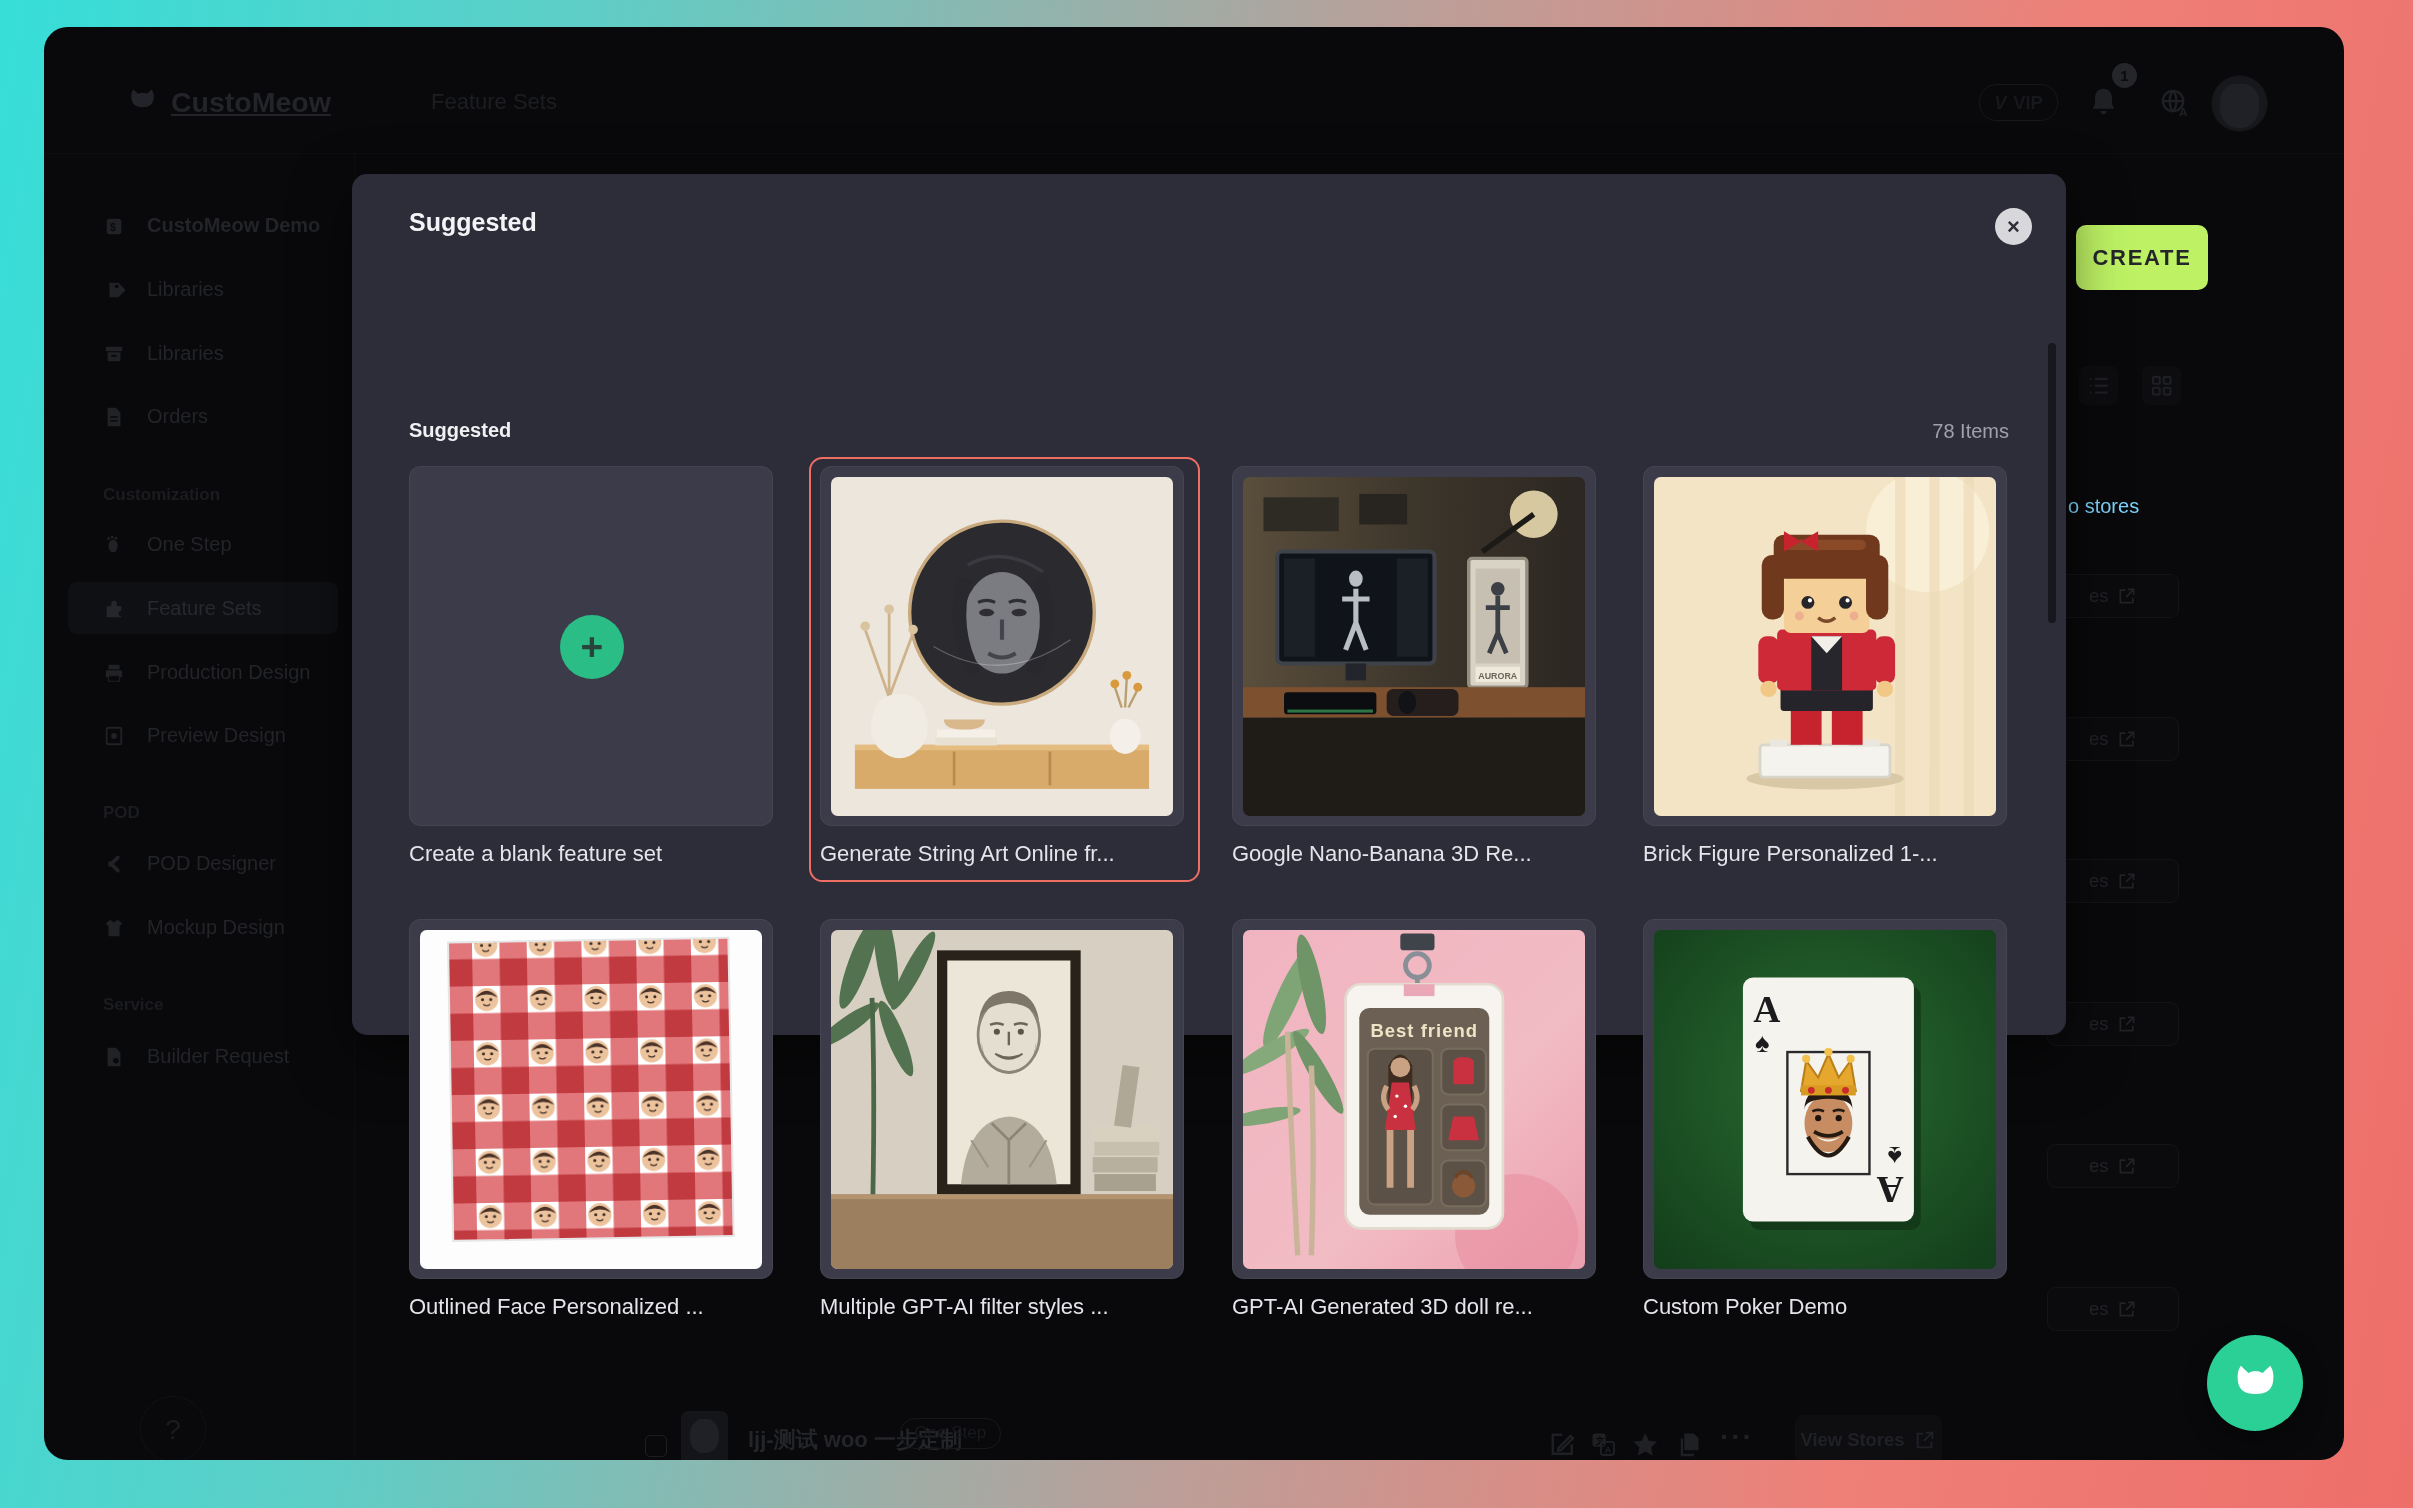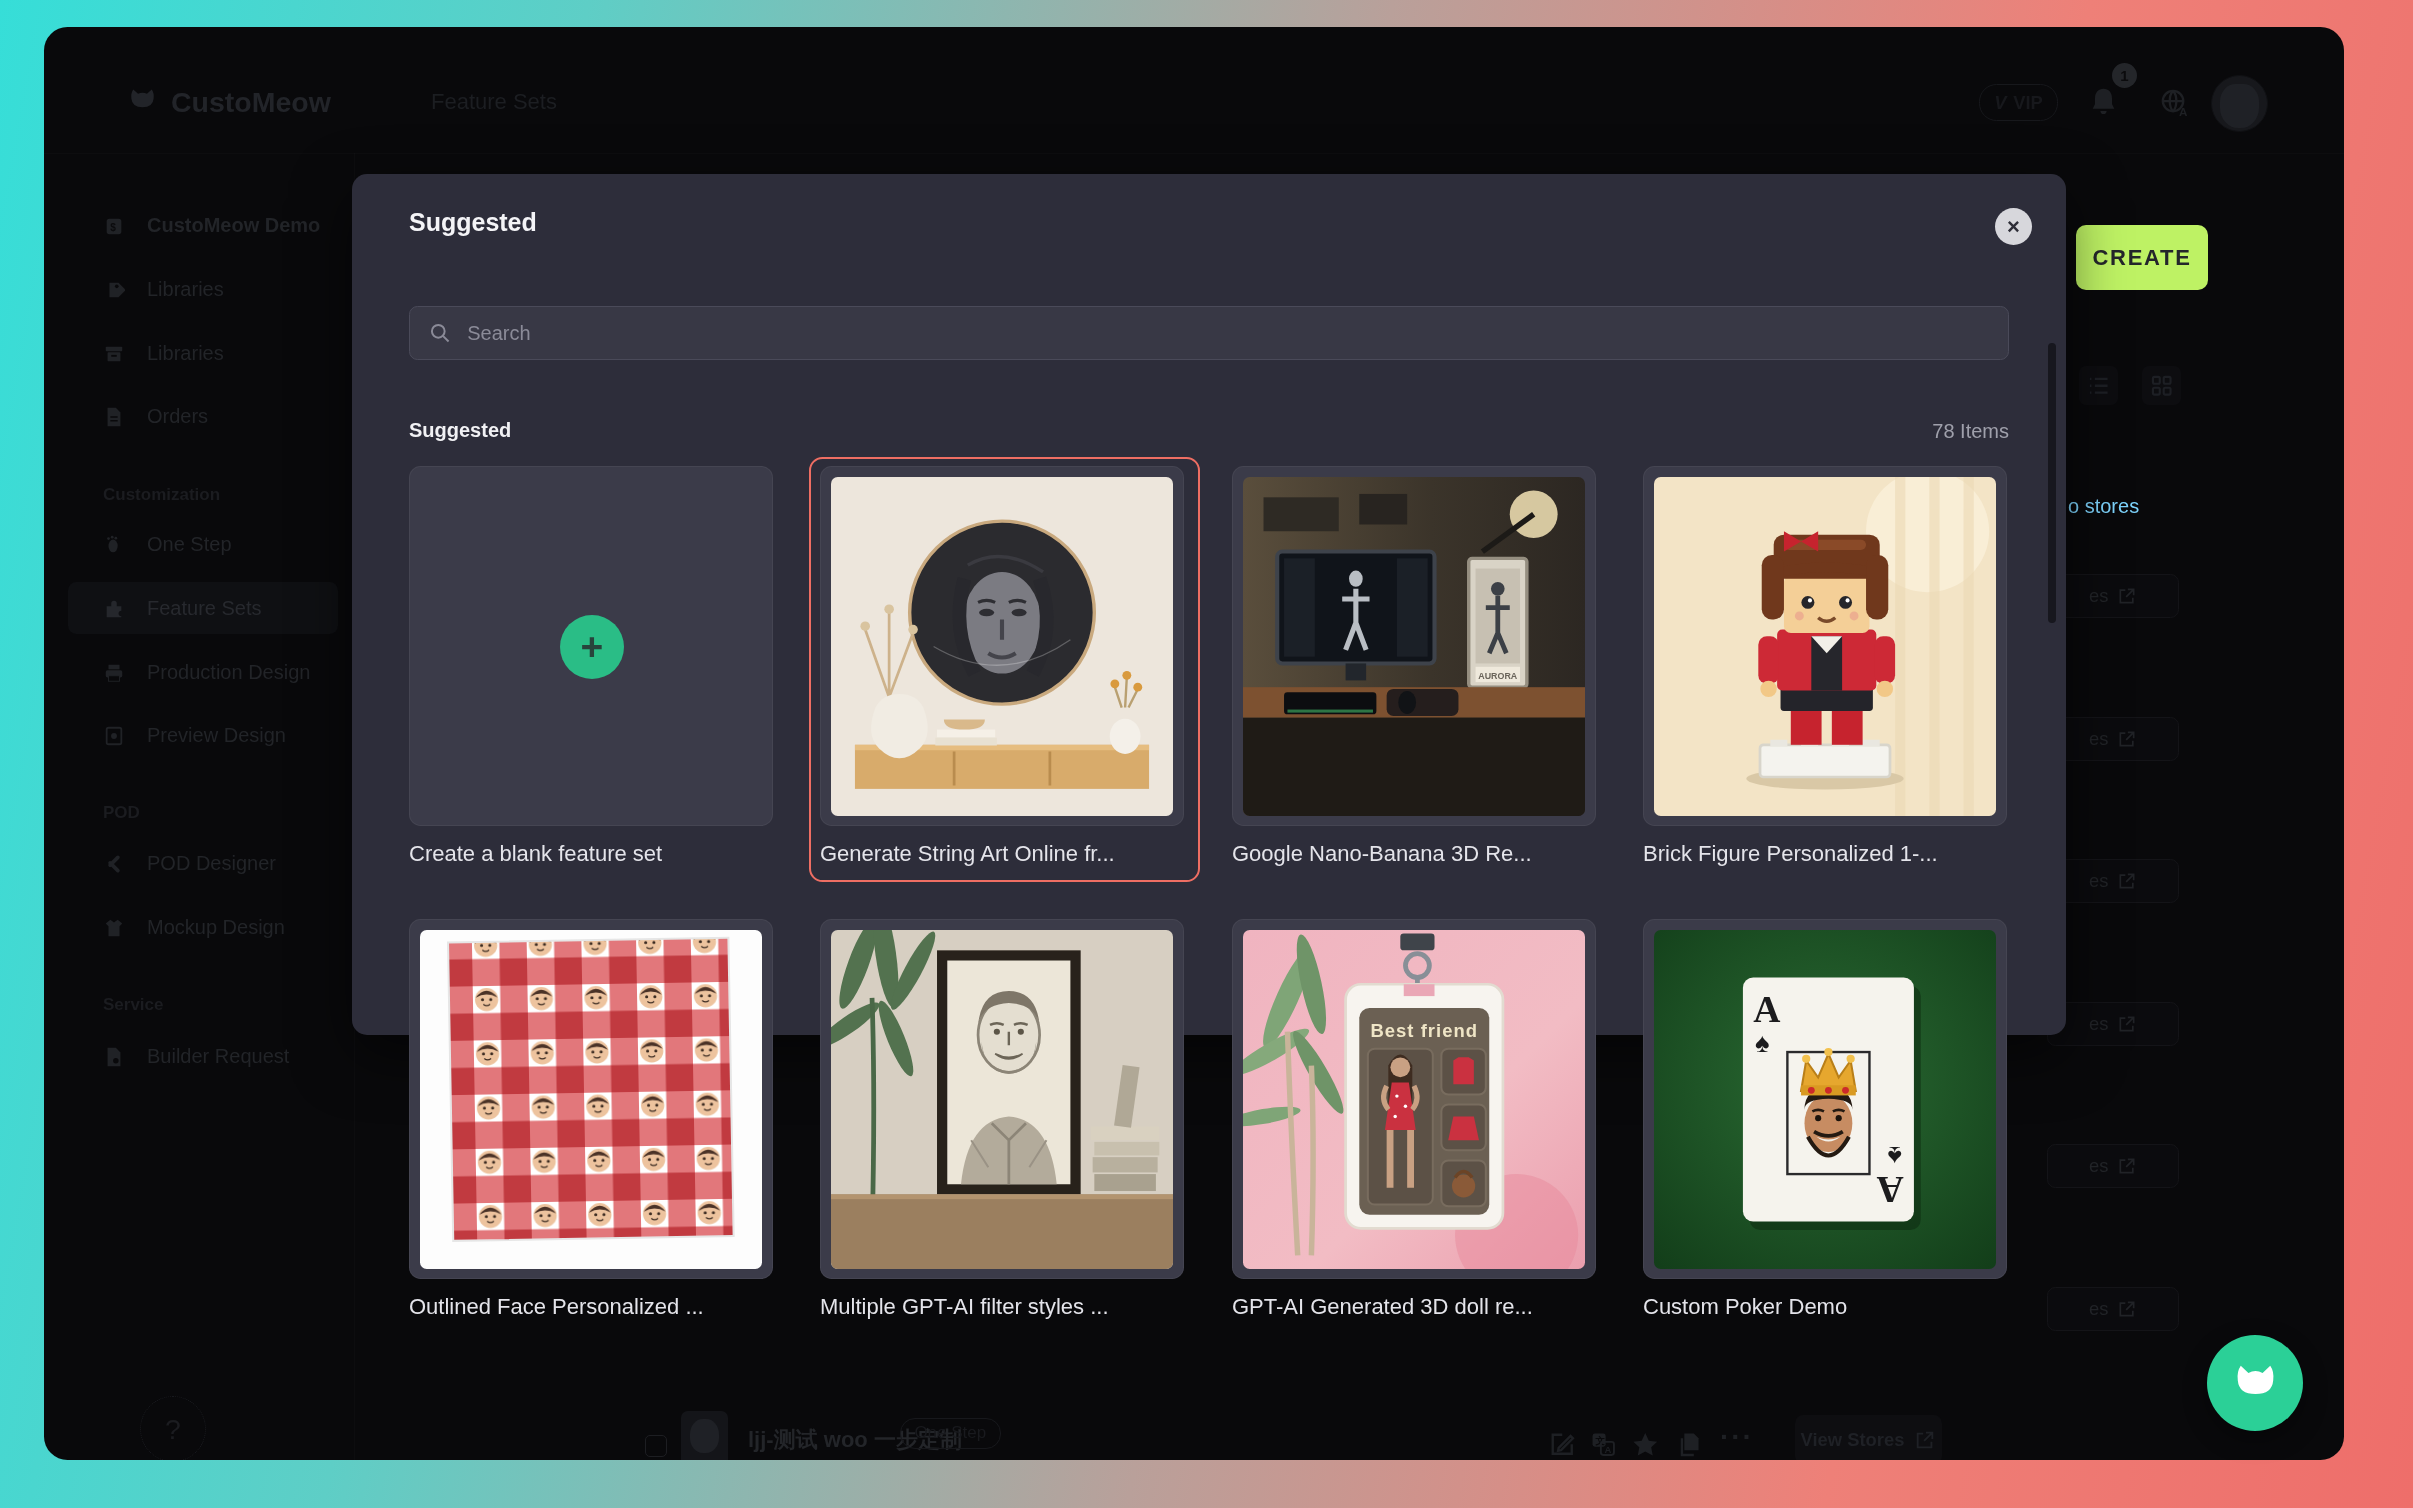"CustoMeow" .brand-txt { text-decoration: none -> underline }
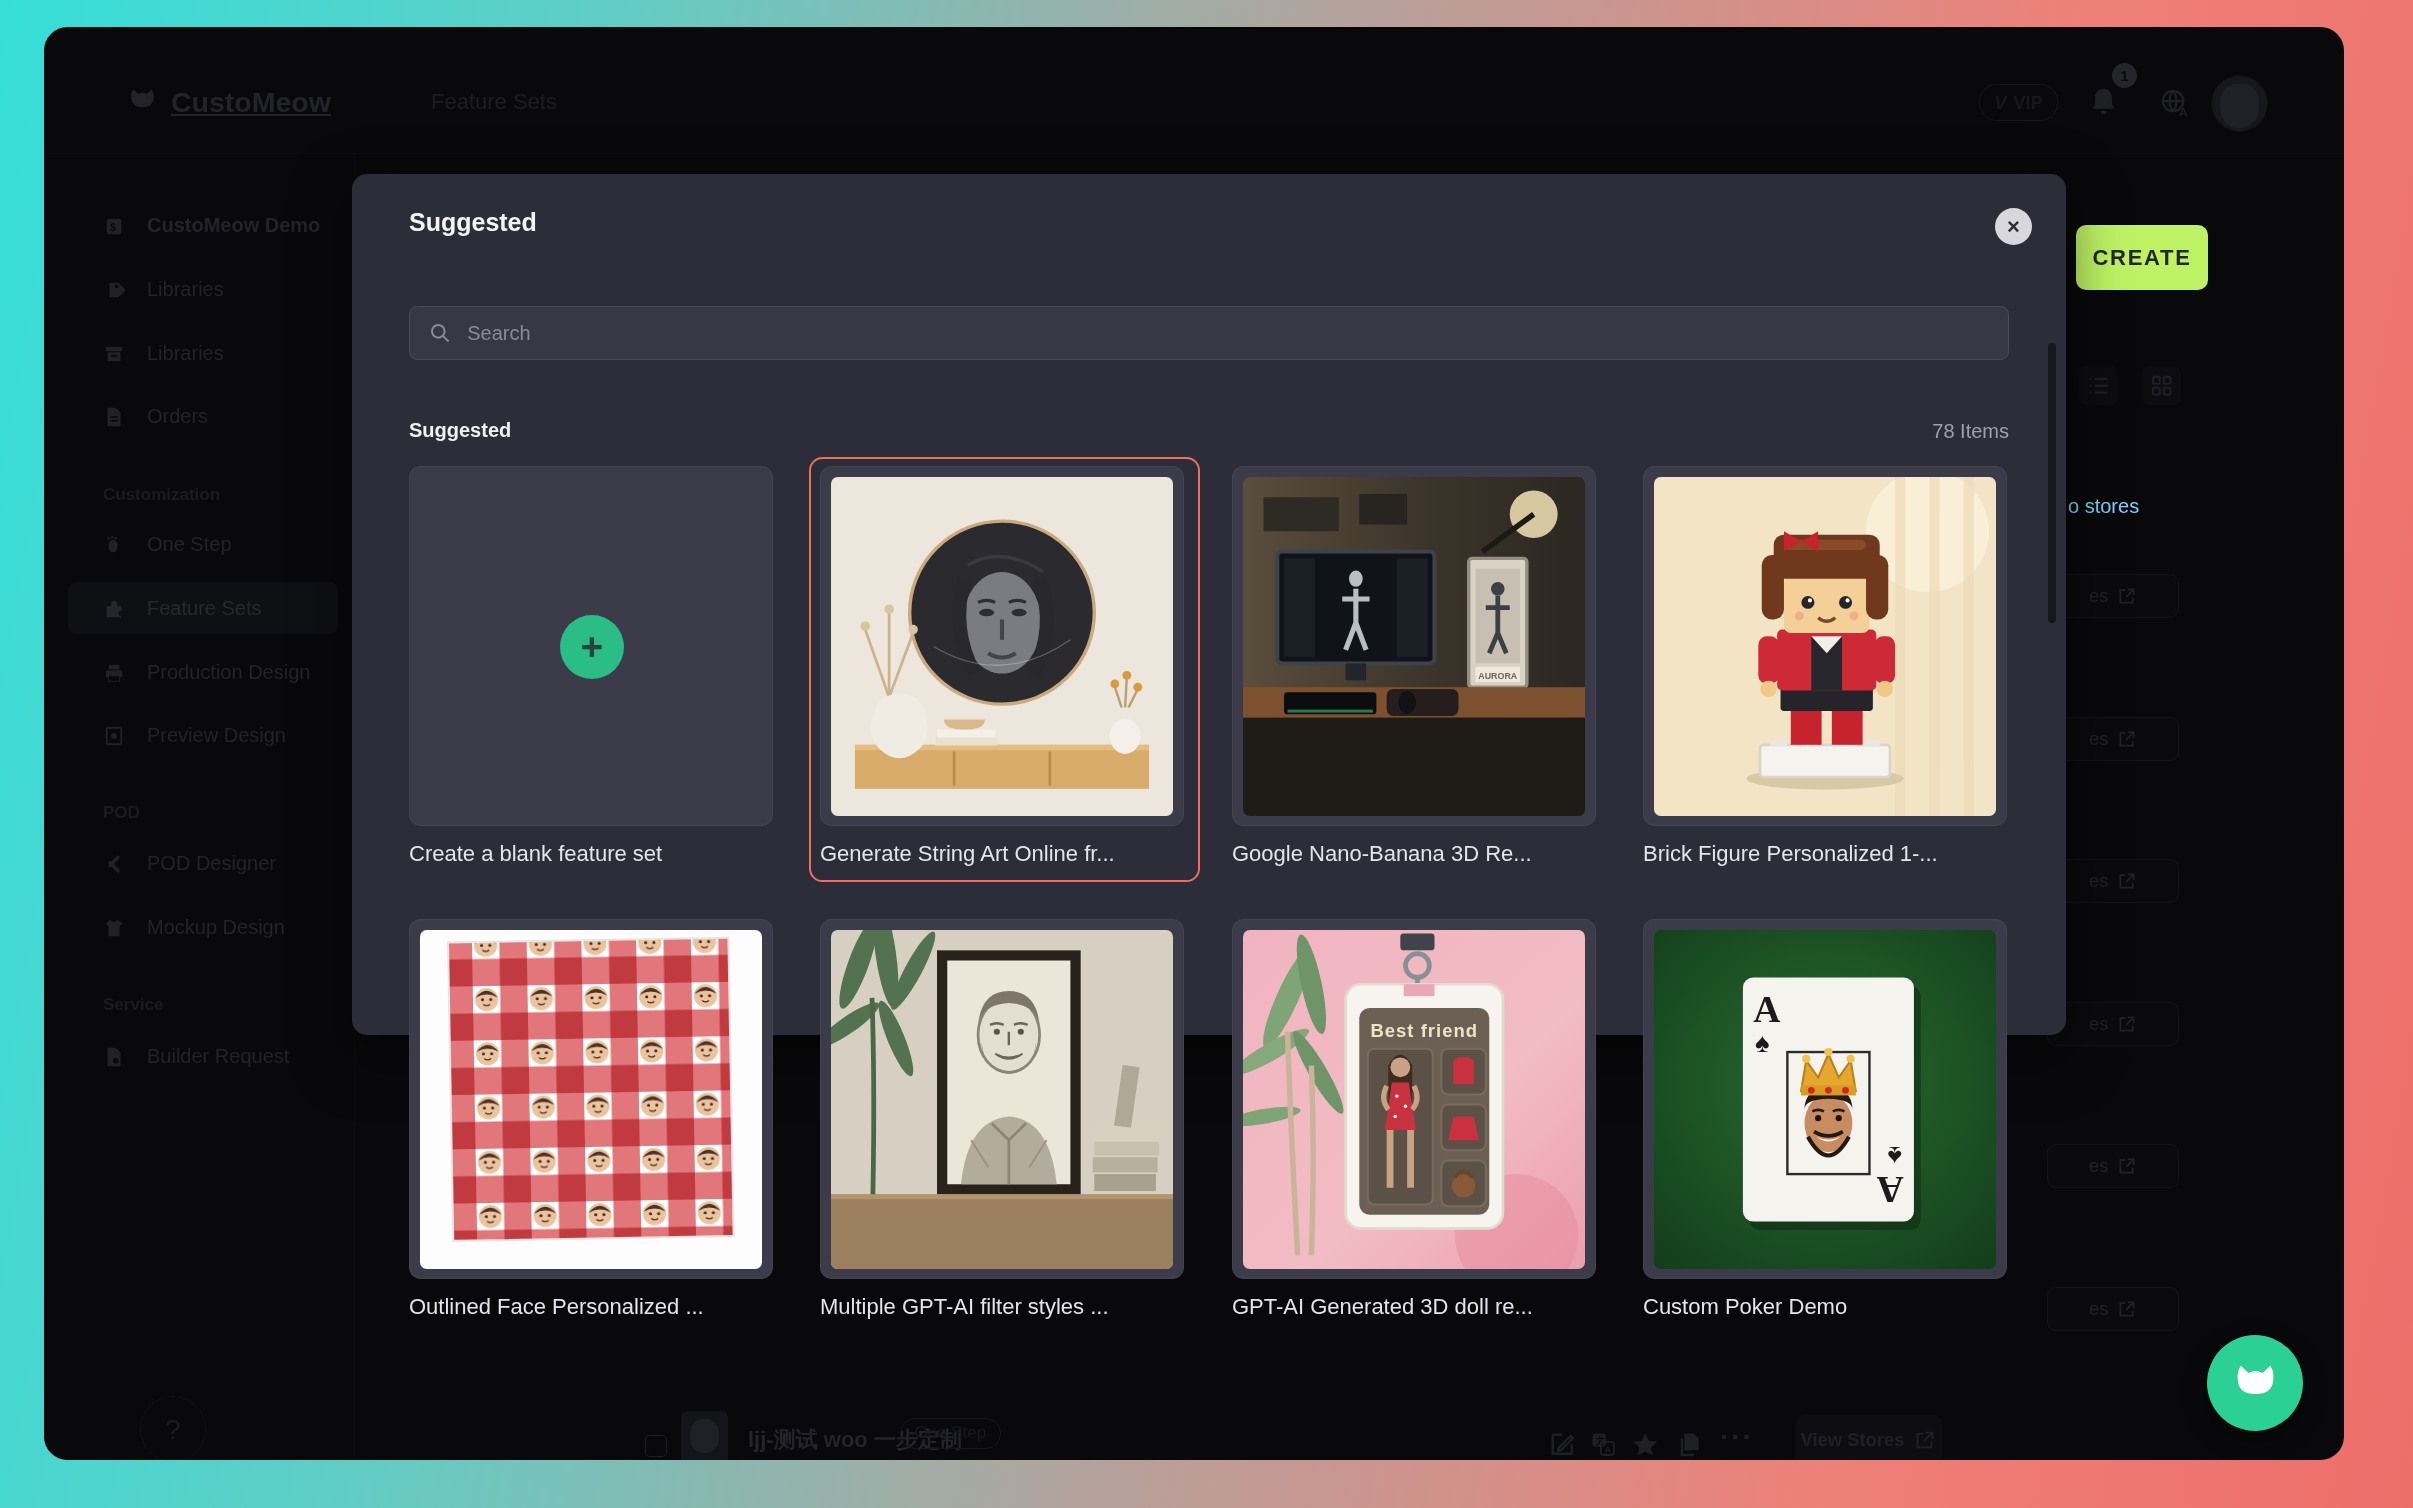"Search" div.abs { html: <div> <svg> <g> <circle></circle> <path></path> </g> </svg> <input> </div> -> none }
